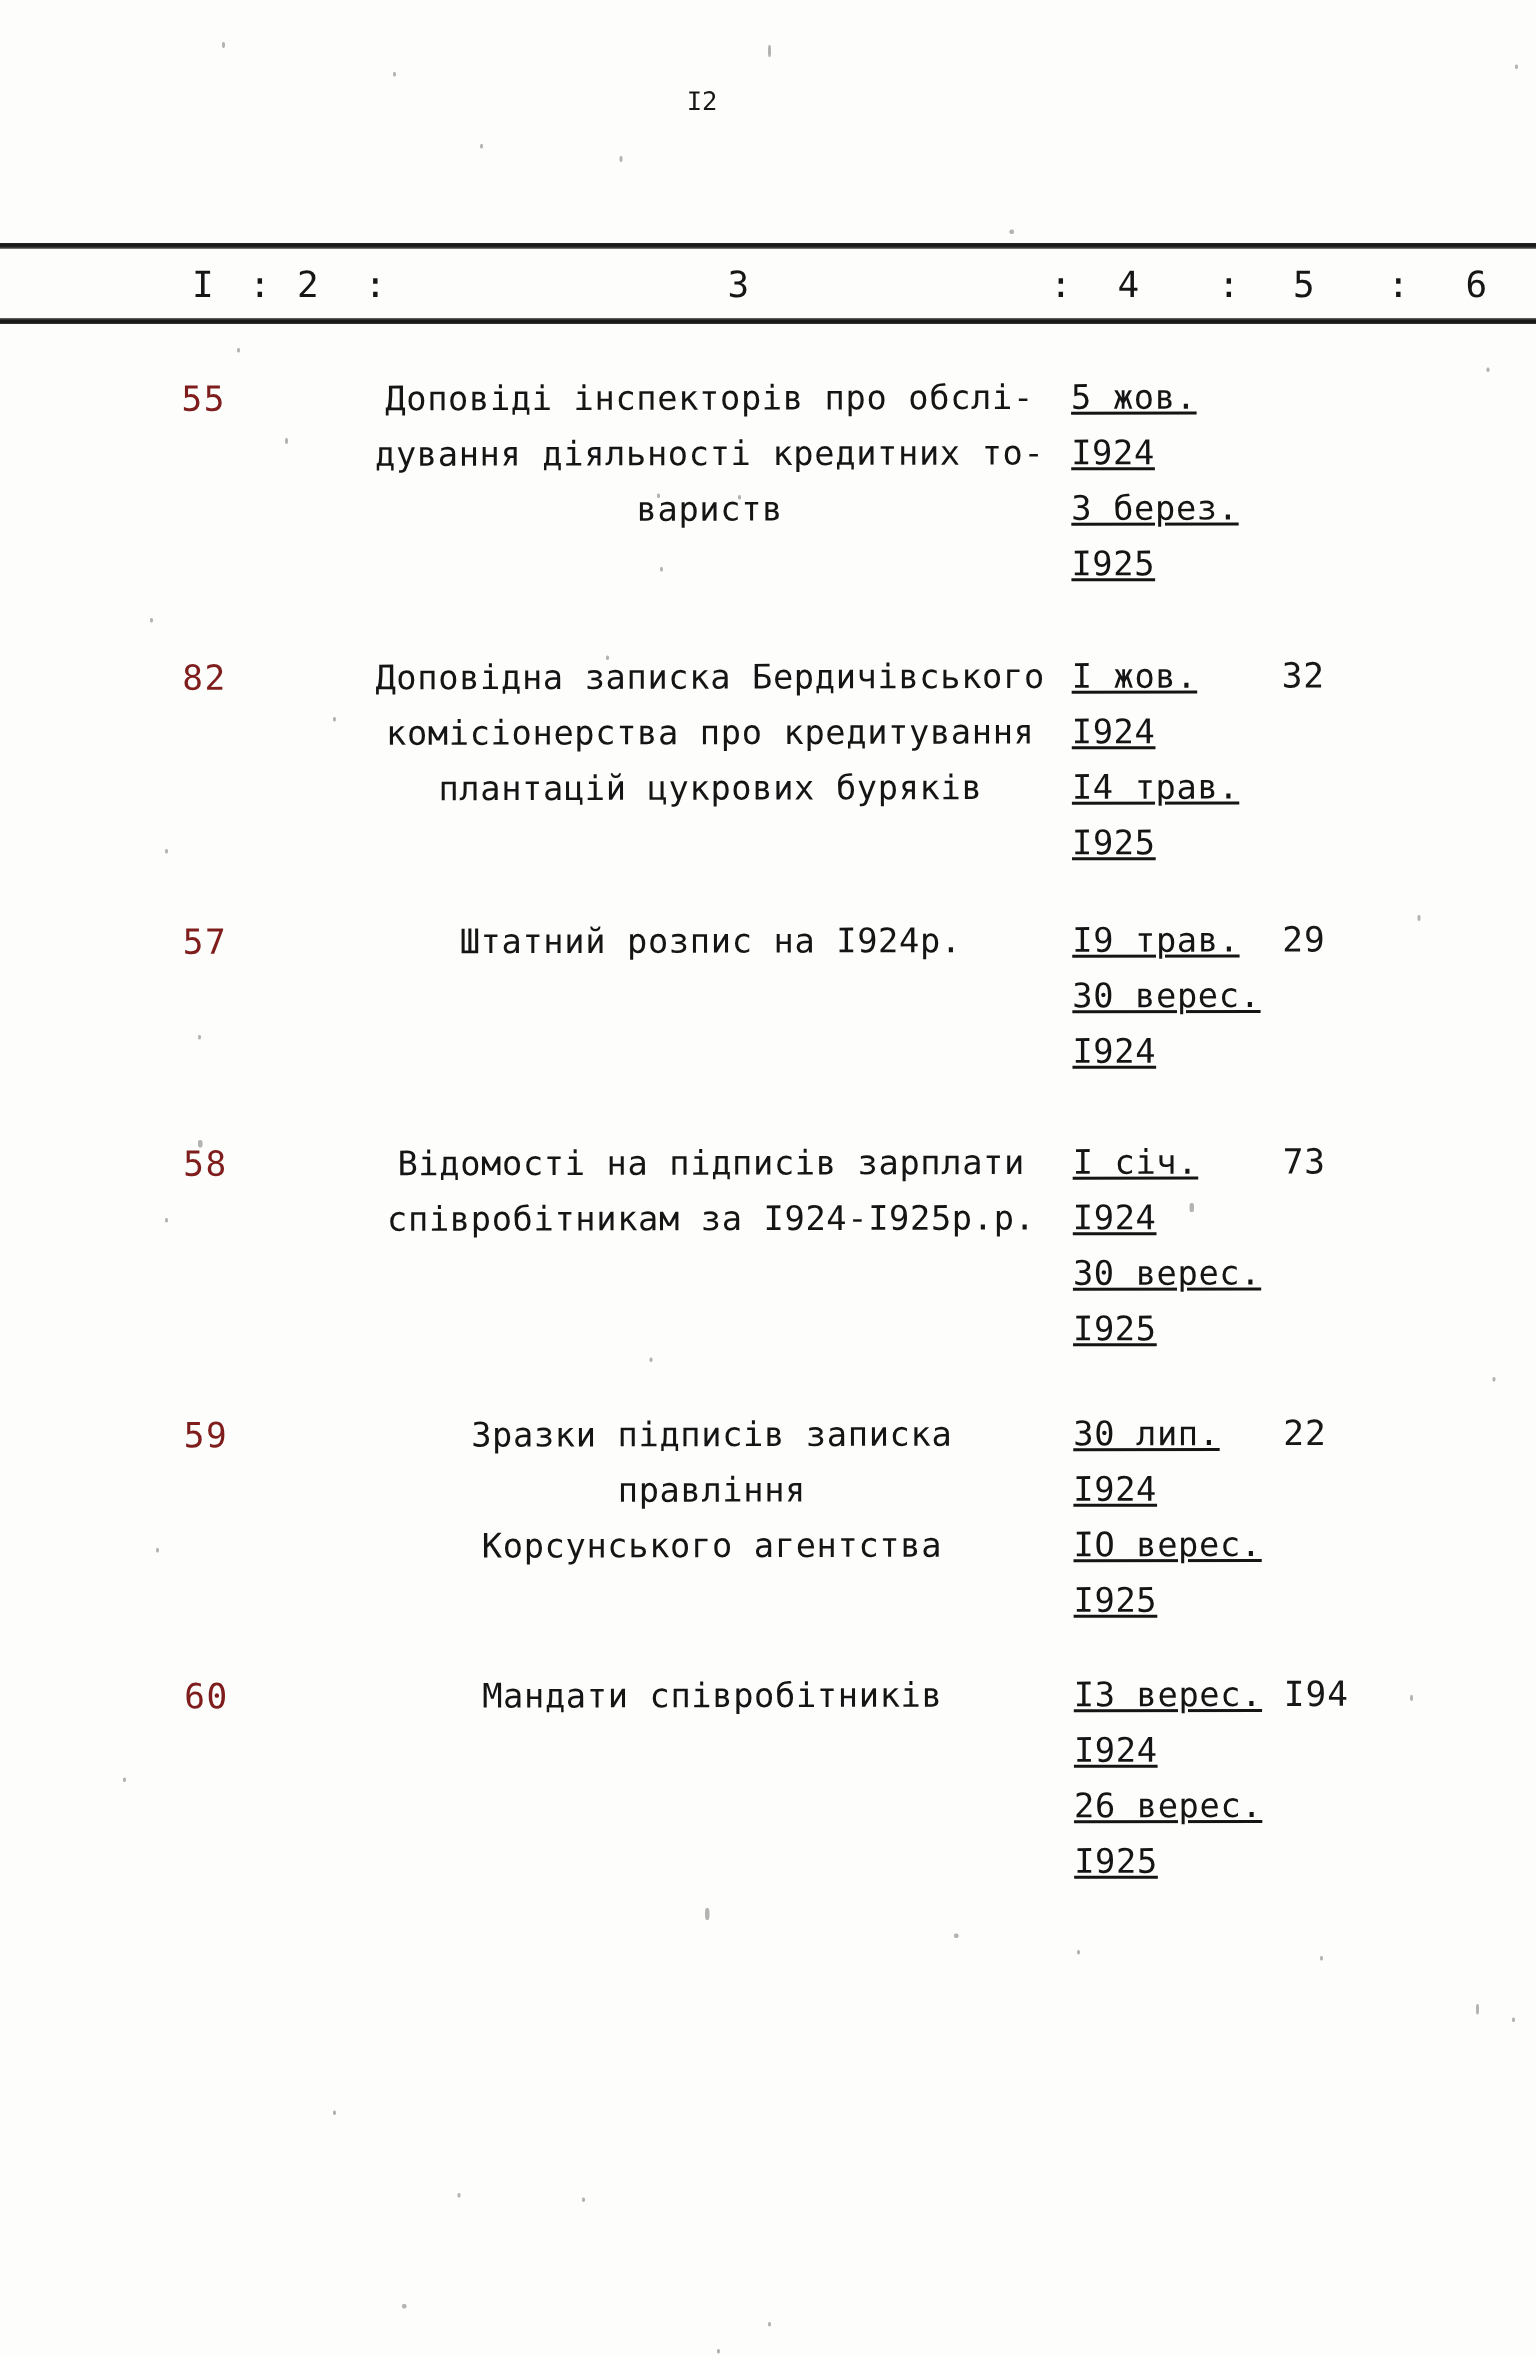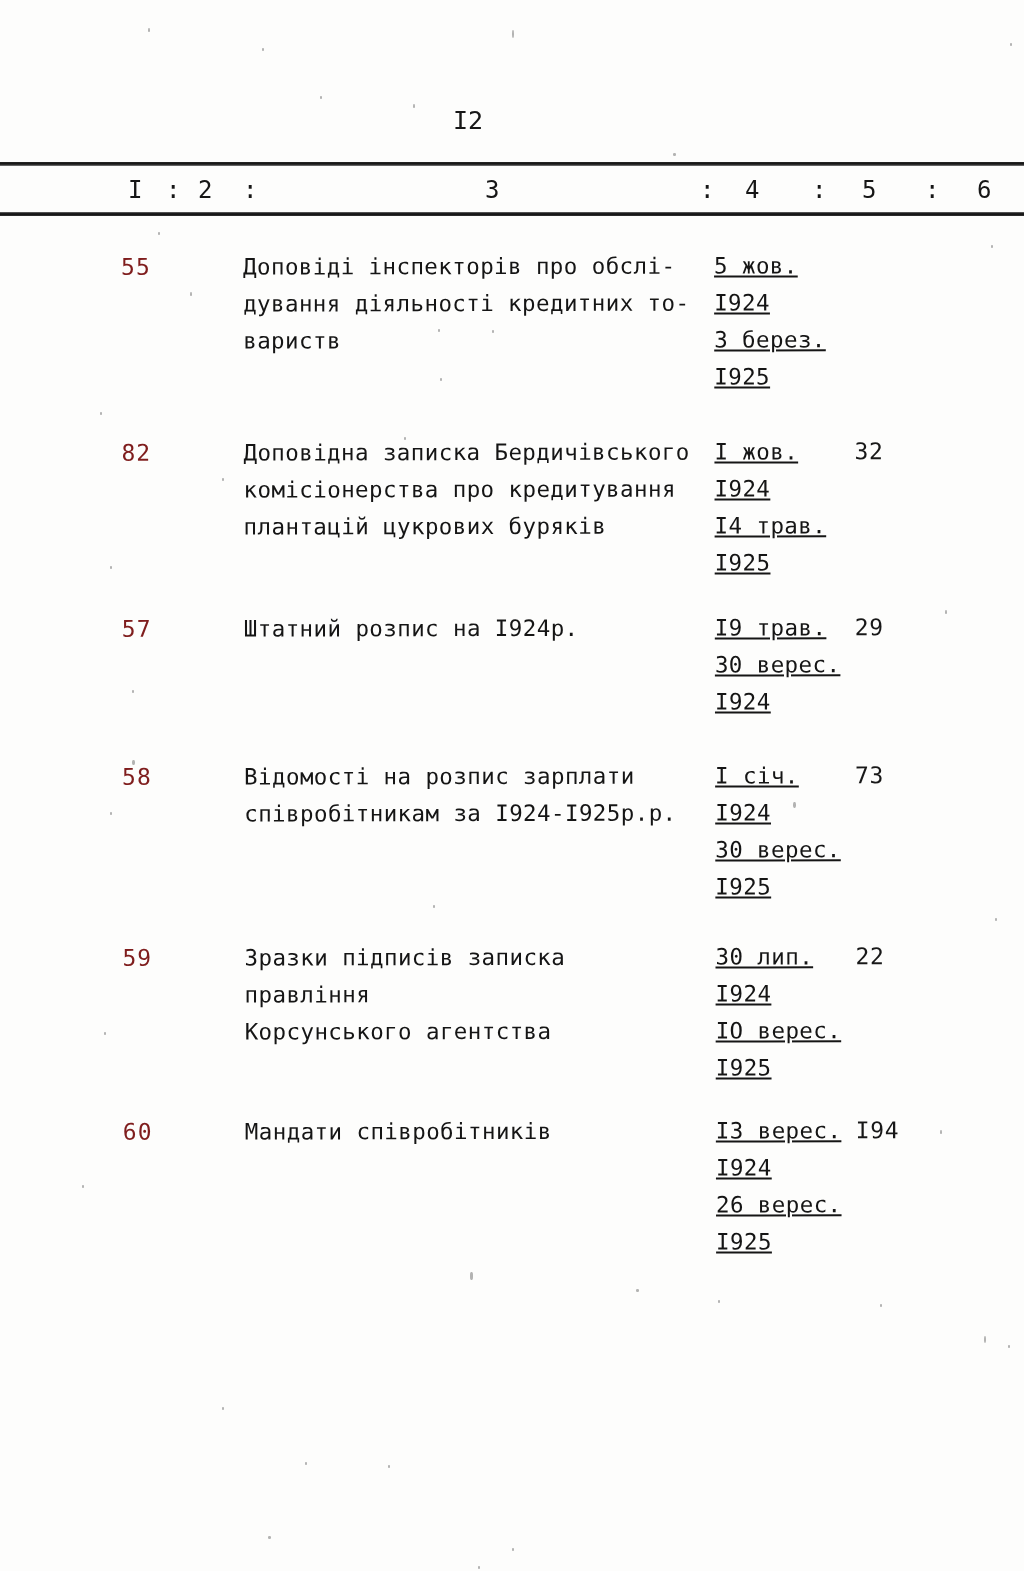"I2" .folio { font-size: 25px -> 17px; margin-top: 48px -> none }
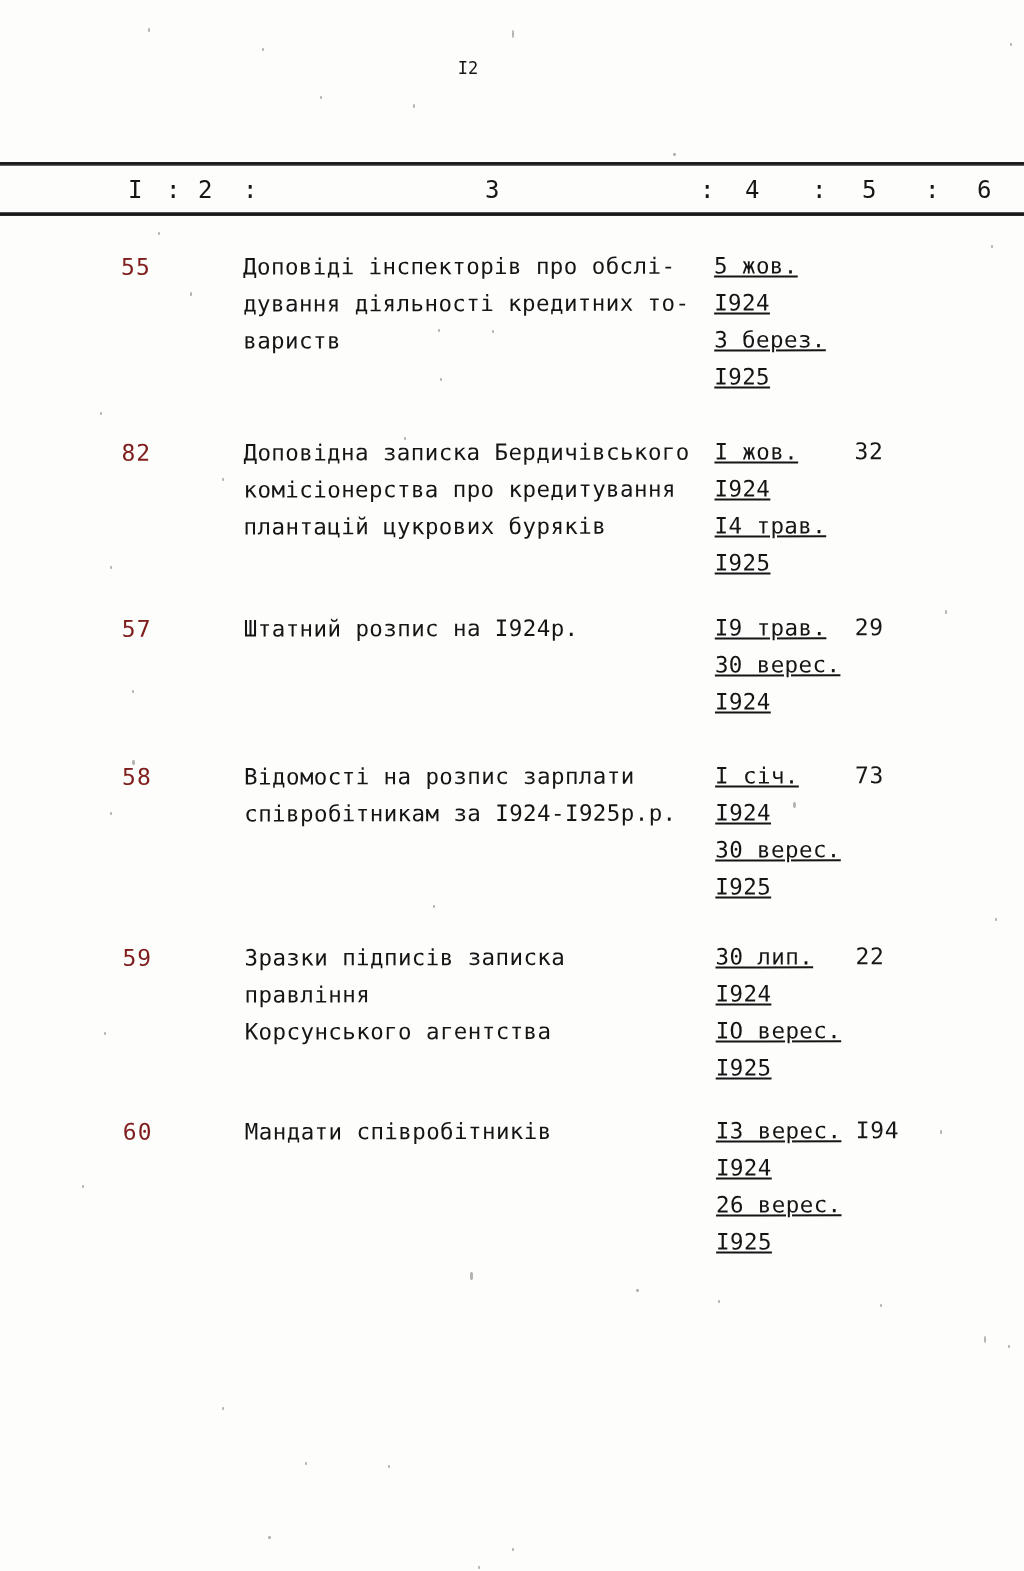"Доповіді інспекторів про обслі-" .rec-title { text-align: none -> center }
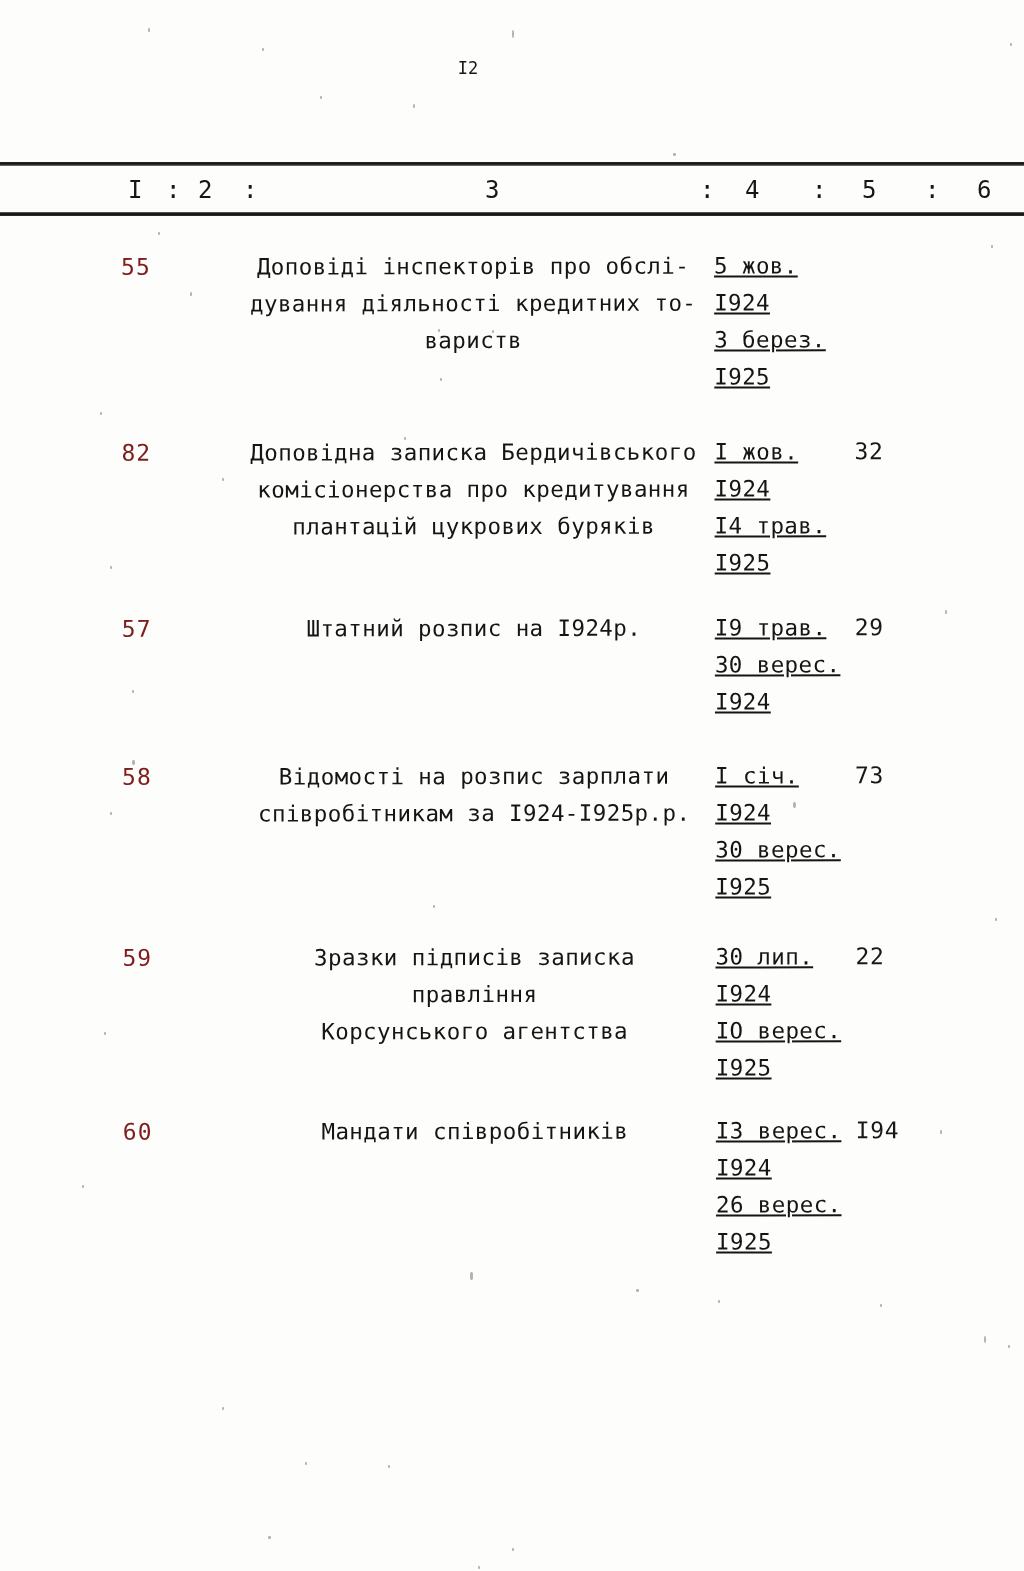"Відомості на розпис зарплати" div.rec-title { text: розпис -> підписів }
